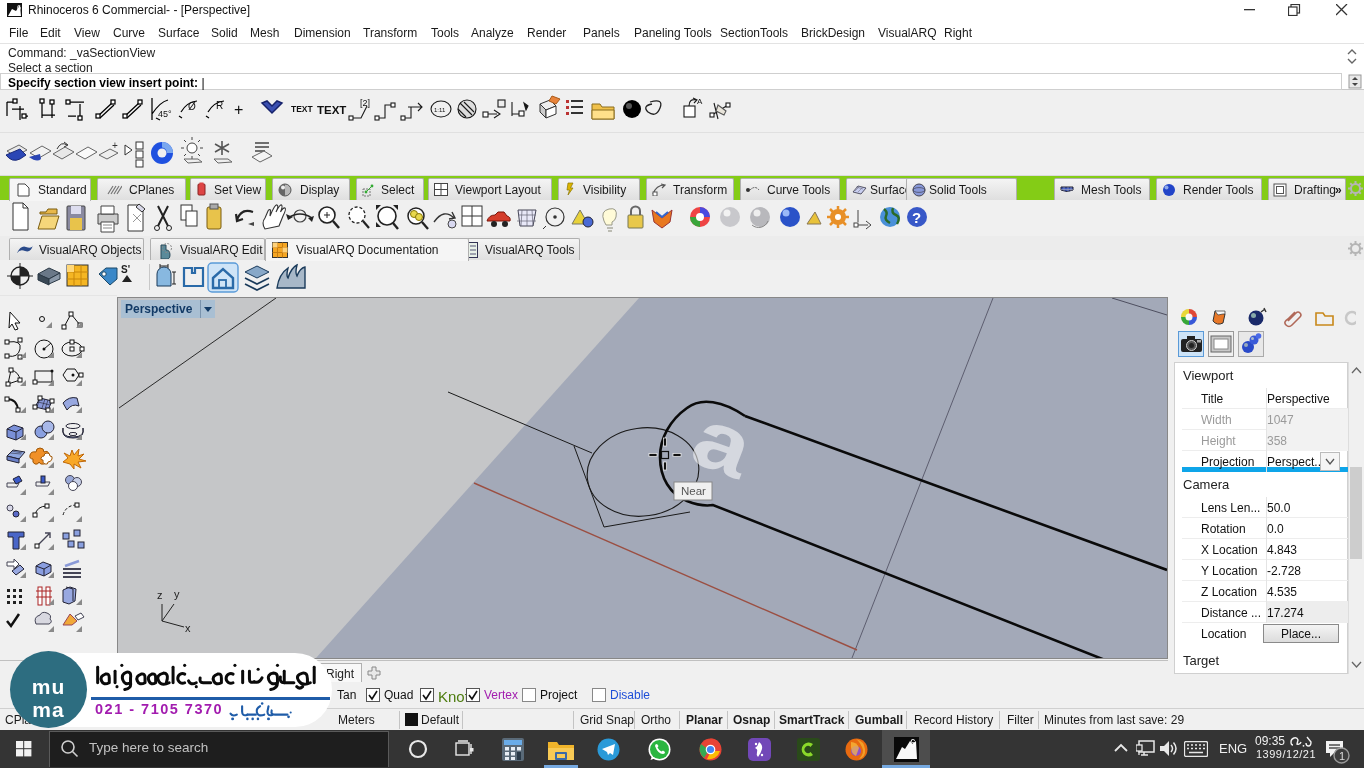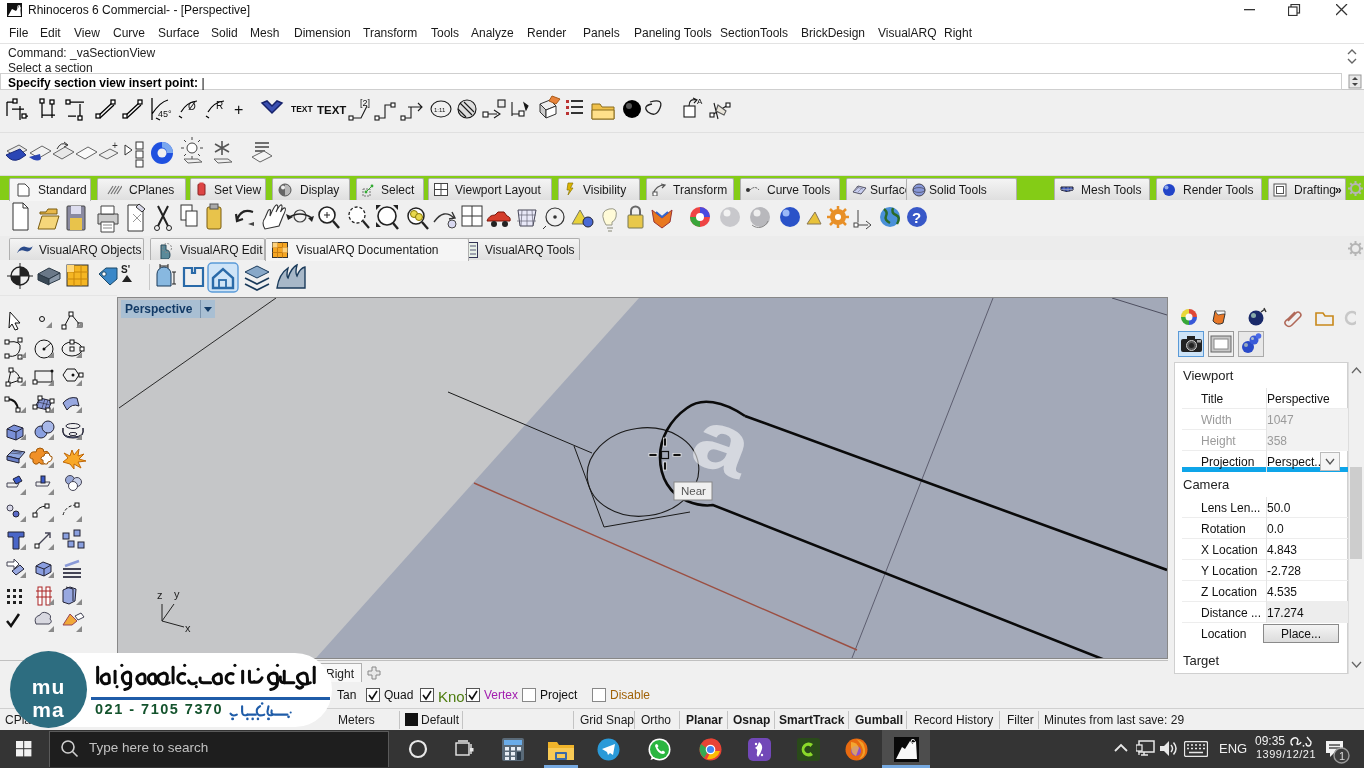"Disable" span.abs { color: #a16207 -> #1d4ed8 }
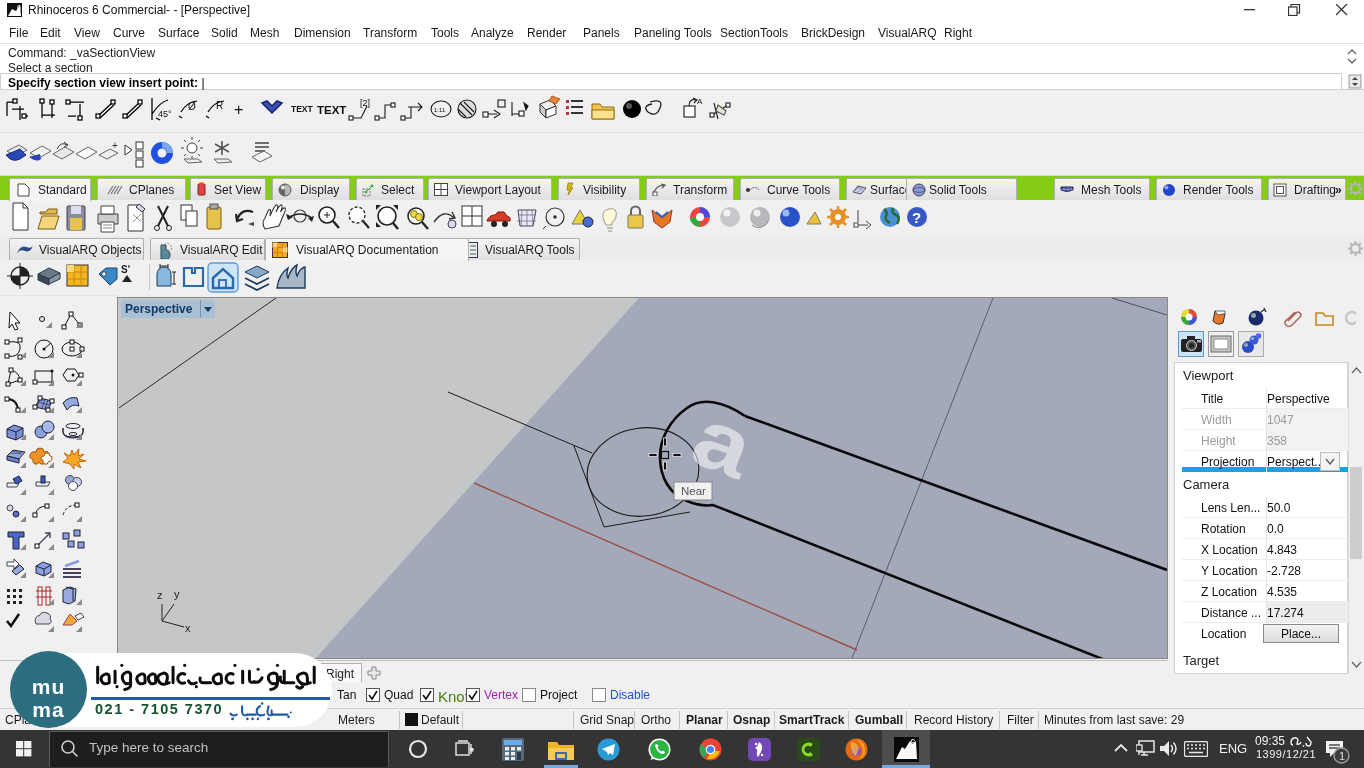"021 - 7105 7370" span.abs { color: #14532d -> #a21caf }
